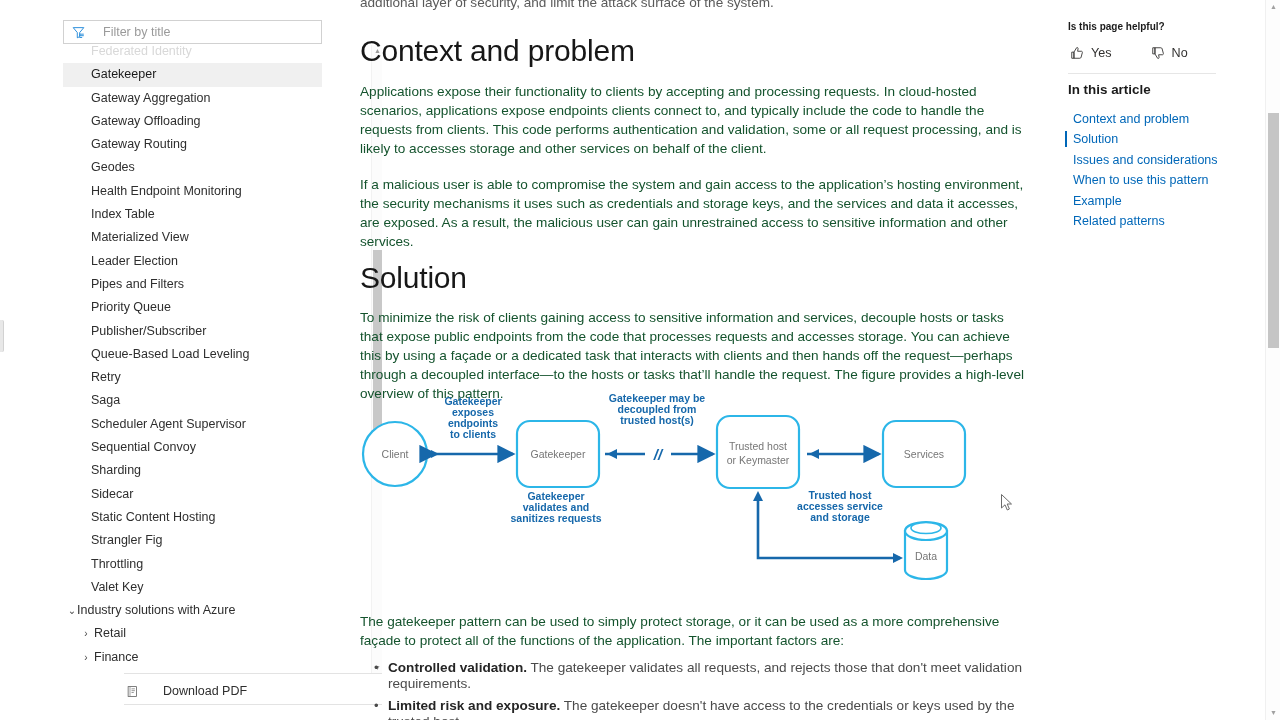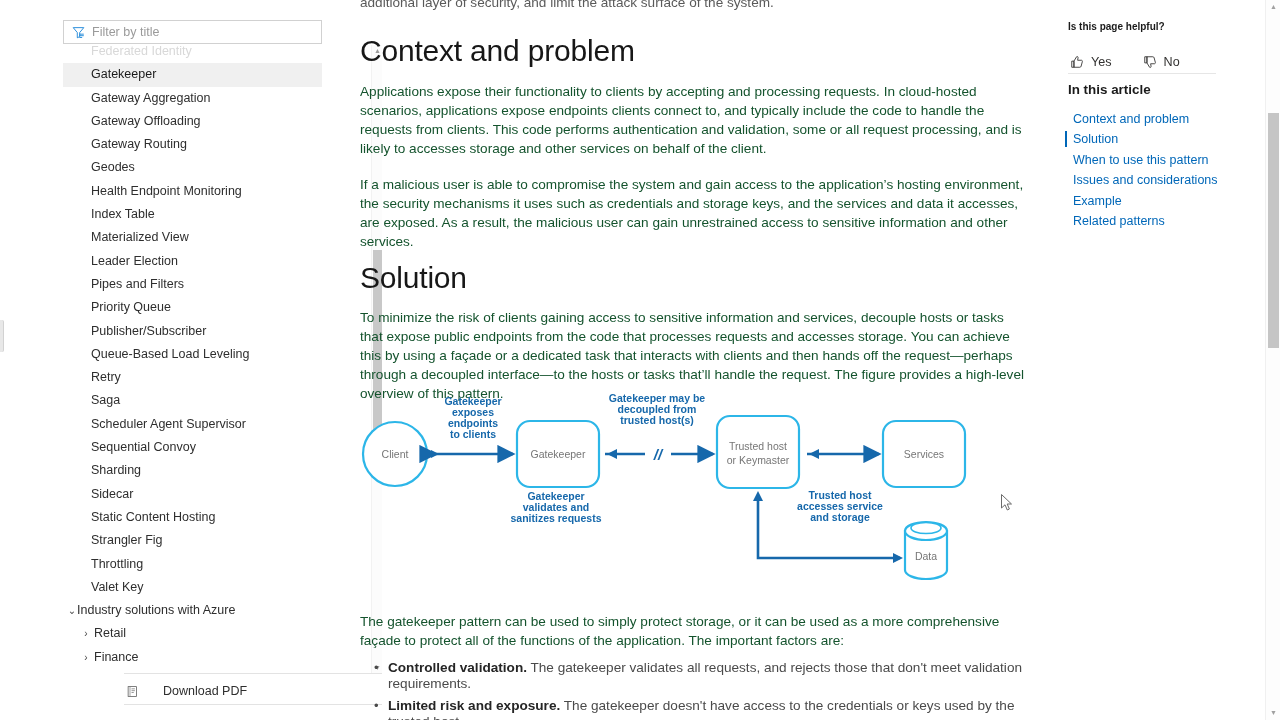"Filter by title" .filter-box { gap: 7px -> 18px }
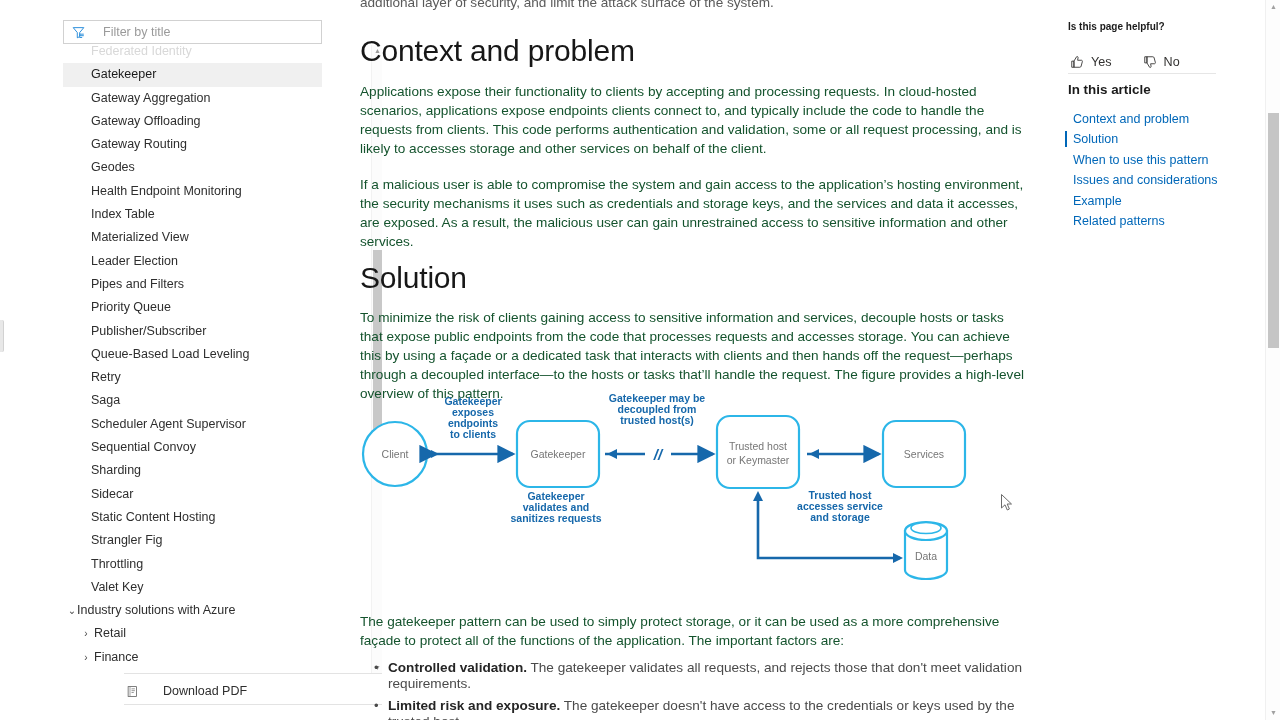"Yes" .vote-row { gap: 31px -> 39px; top: 55px -> 46px }
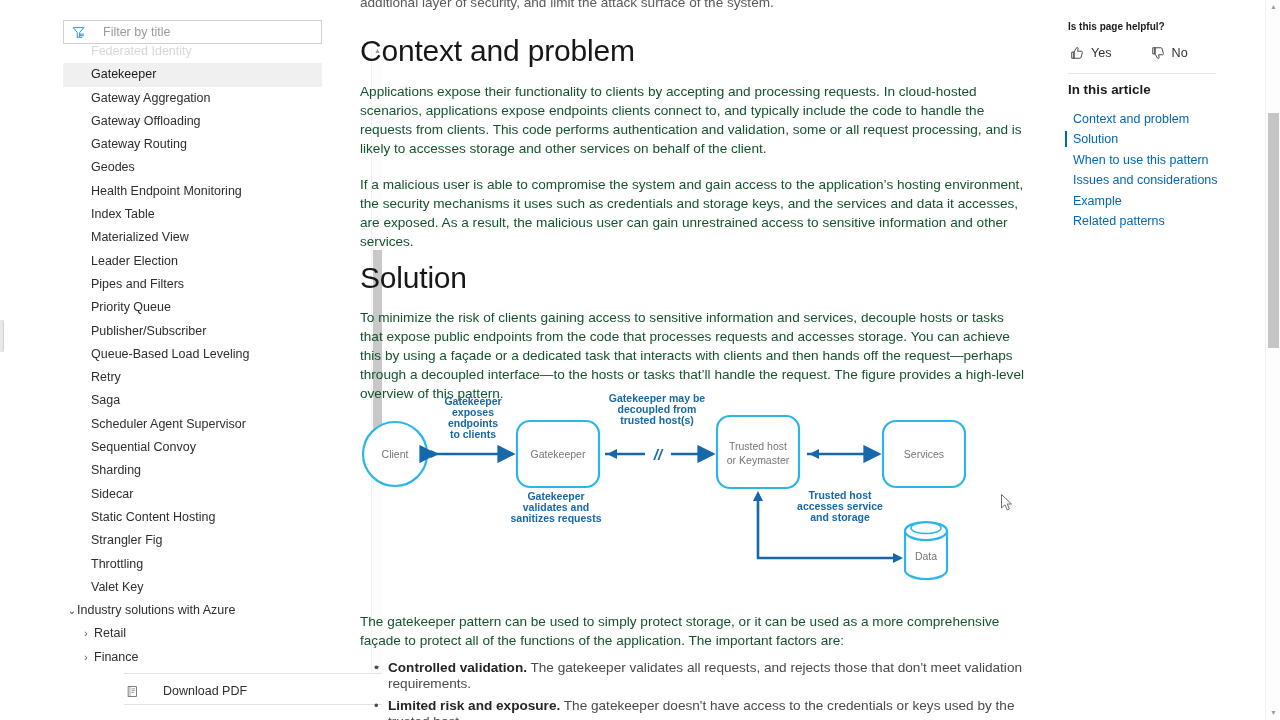"When to use this pattern" div.rail-link { order: before "Issues and considerations" -> after "Issues and considerations" }
